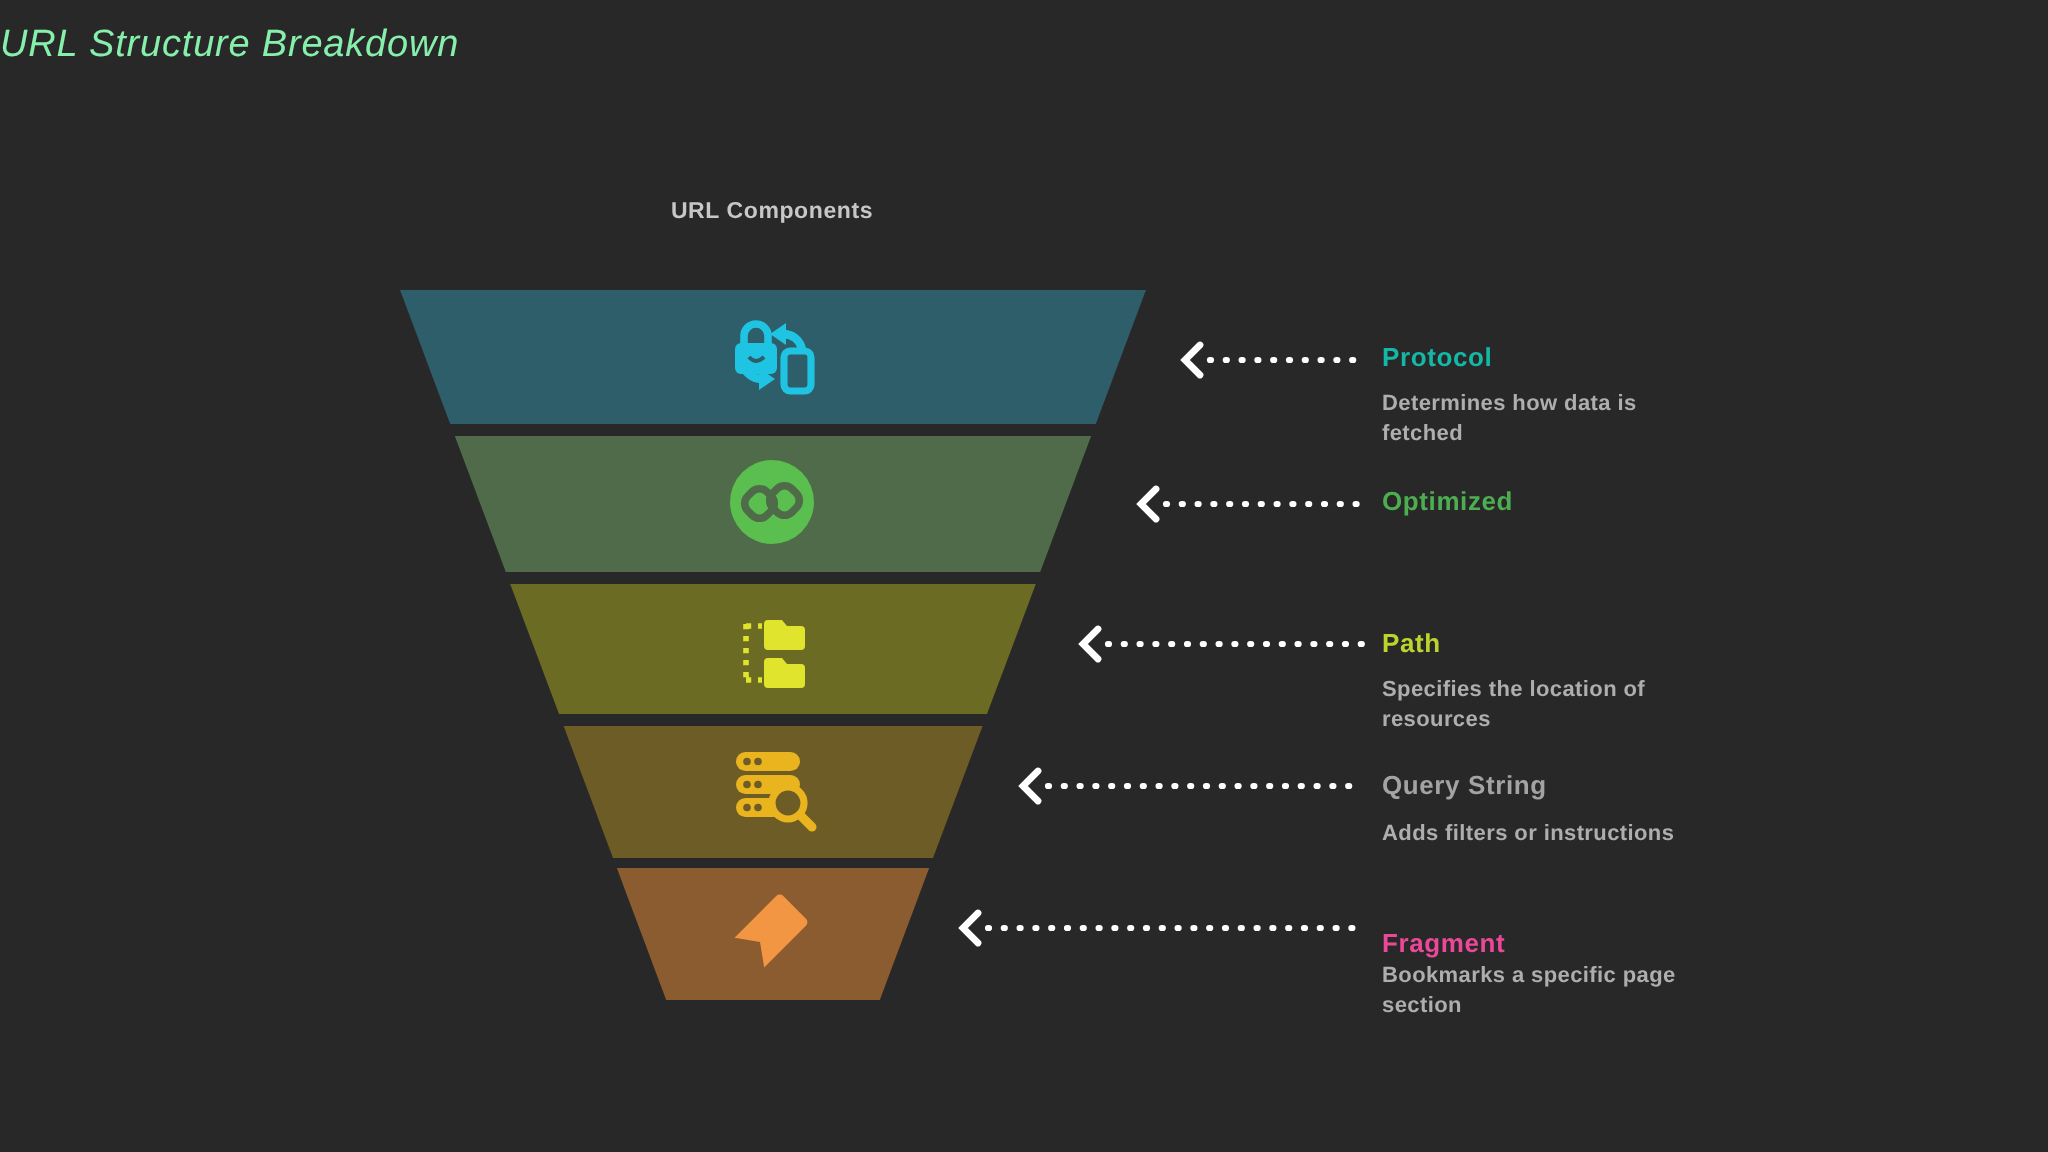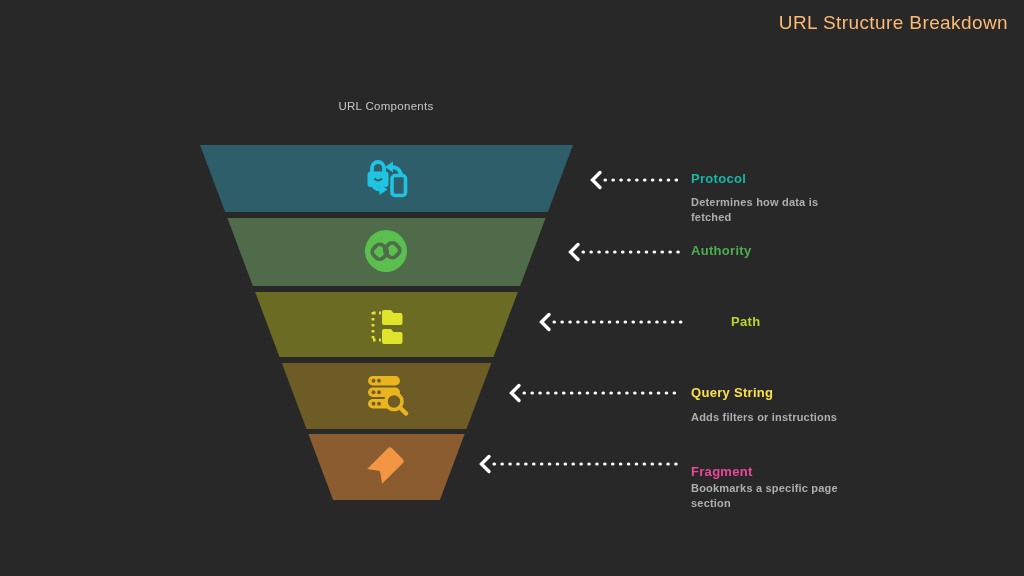"URL Structure Breakdown" .title { color: #fdba74 -> #86efac; font-style: none -> italic; text-align: right -> left }
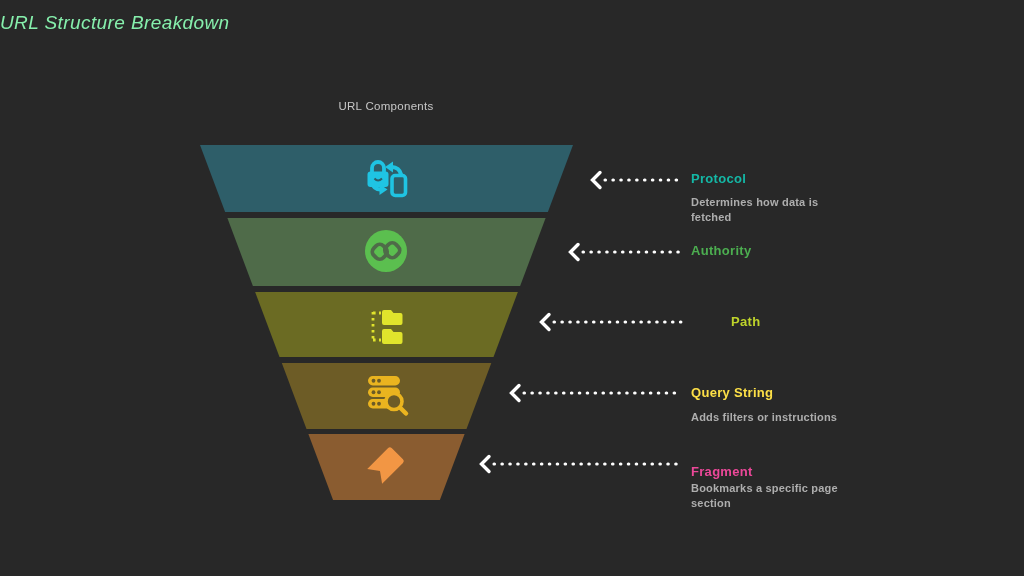"URL Components" div.small-label { font-weight: none -> bold }
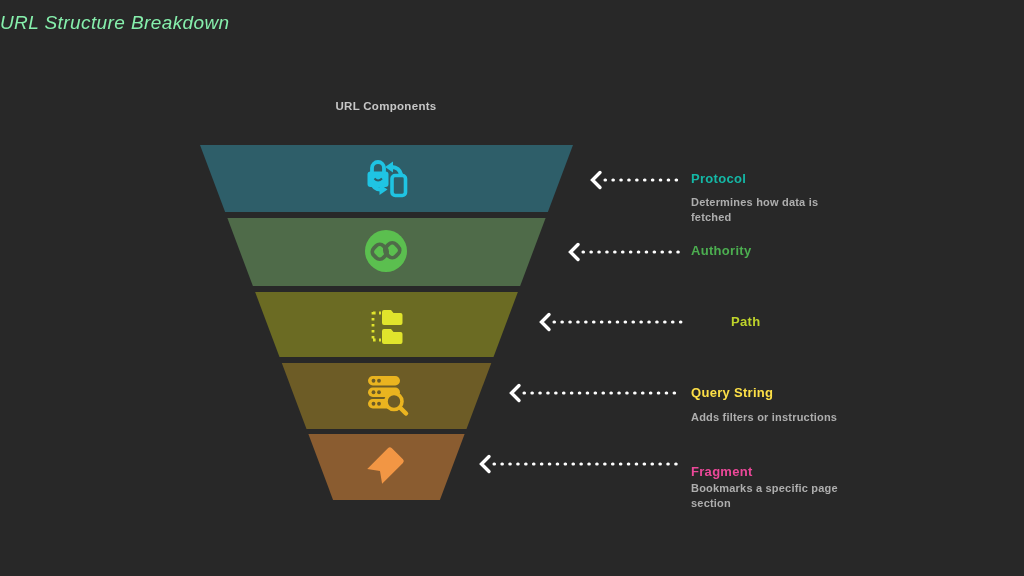"Authority" div.seg-name { text: Authority -> Optimized }
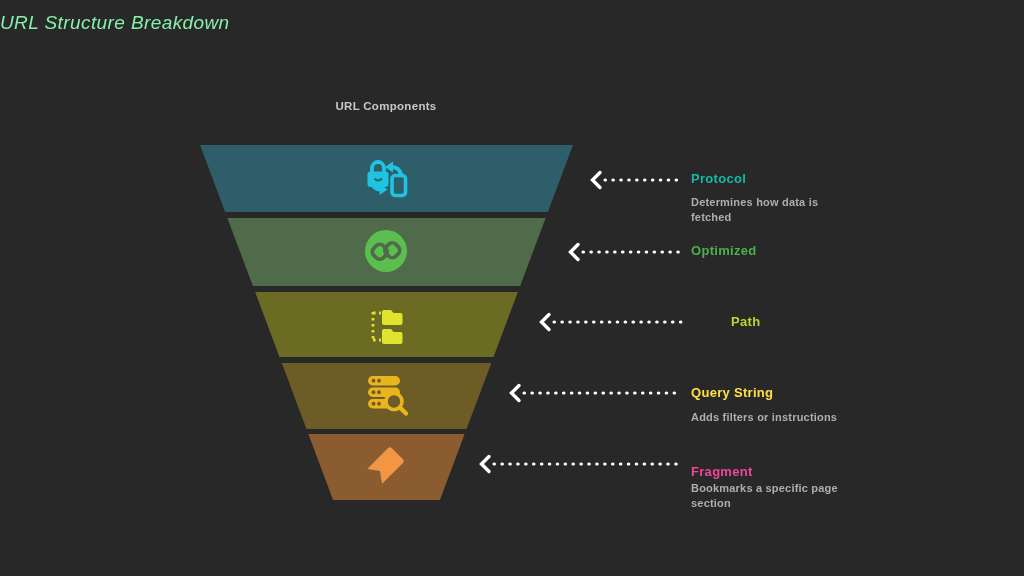"Path" div.seg-name { margin-left: 40px -> none }
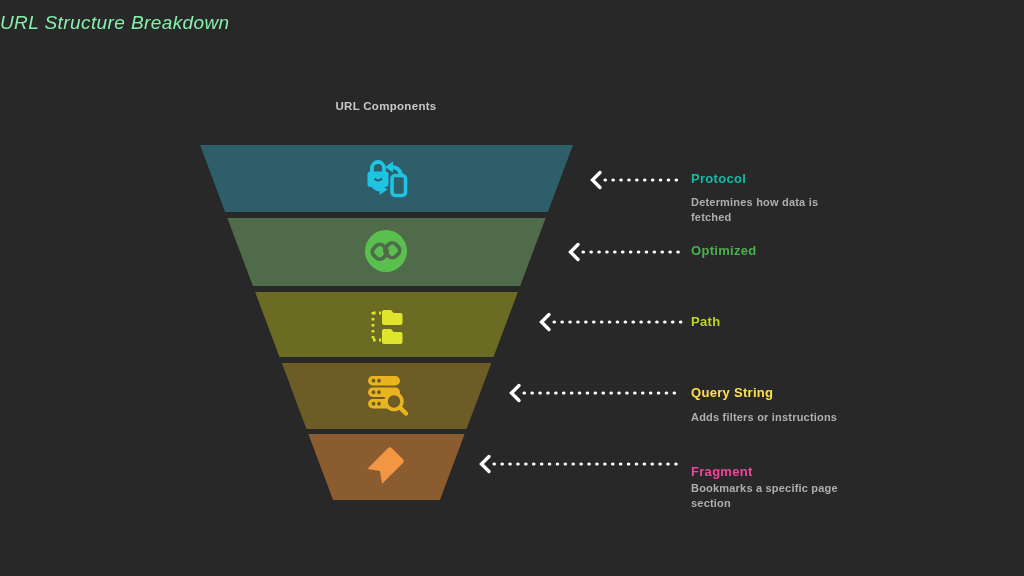"Specifies the location of resources" div.seg-desc { html: none -> <div>Specifies the location of resources</div> }
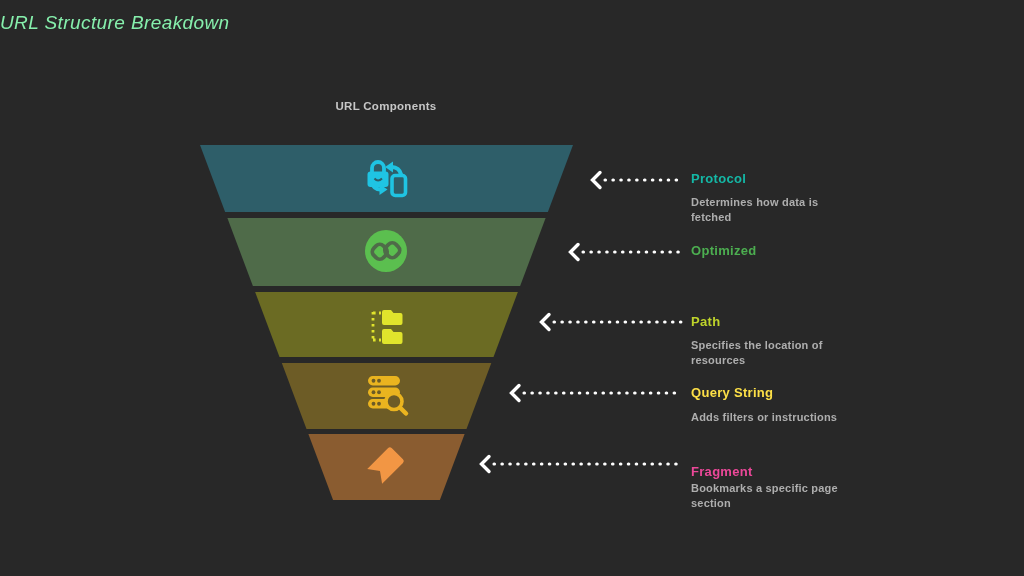"Query String" div.seg-name { color: #fde047 -> #a3a3a3 }
